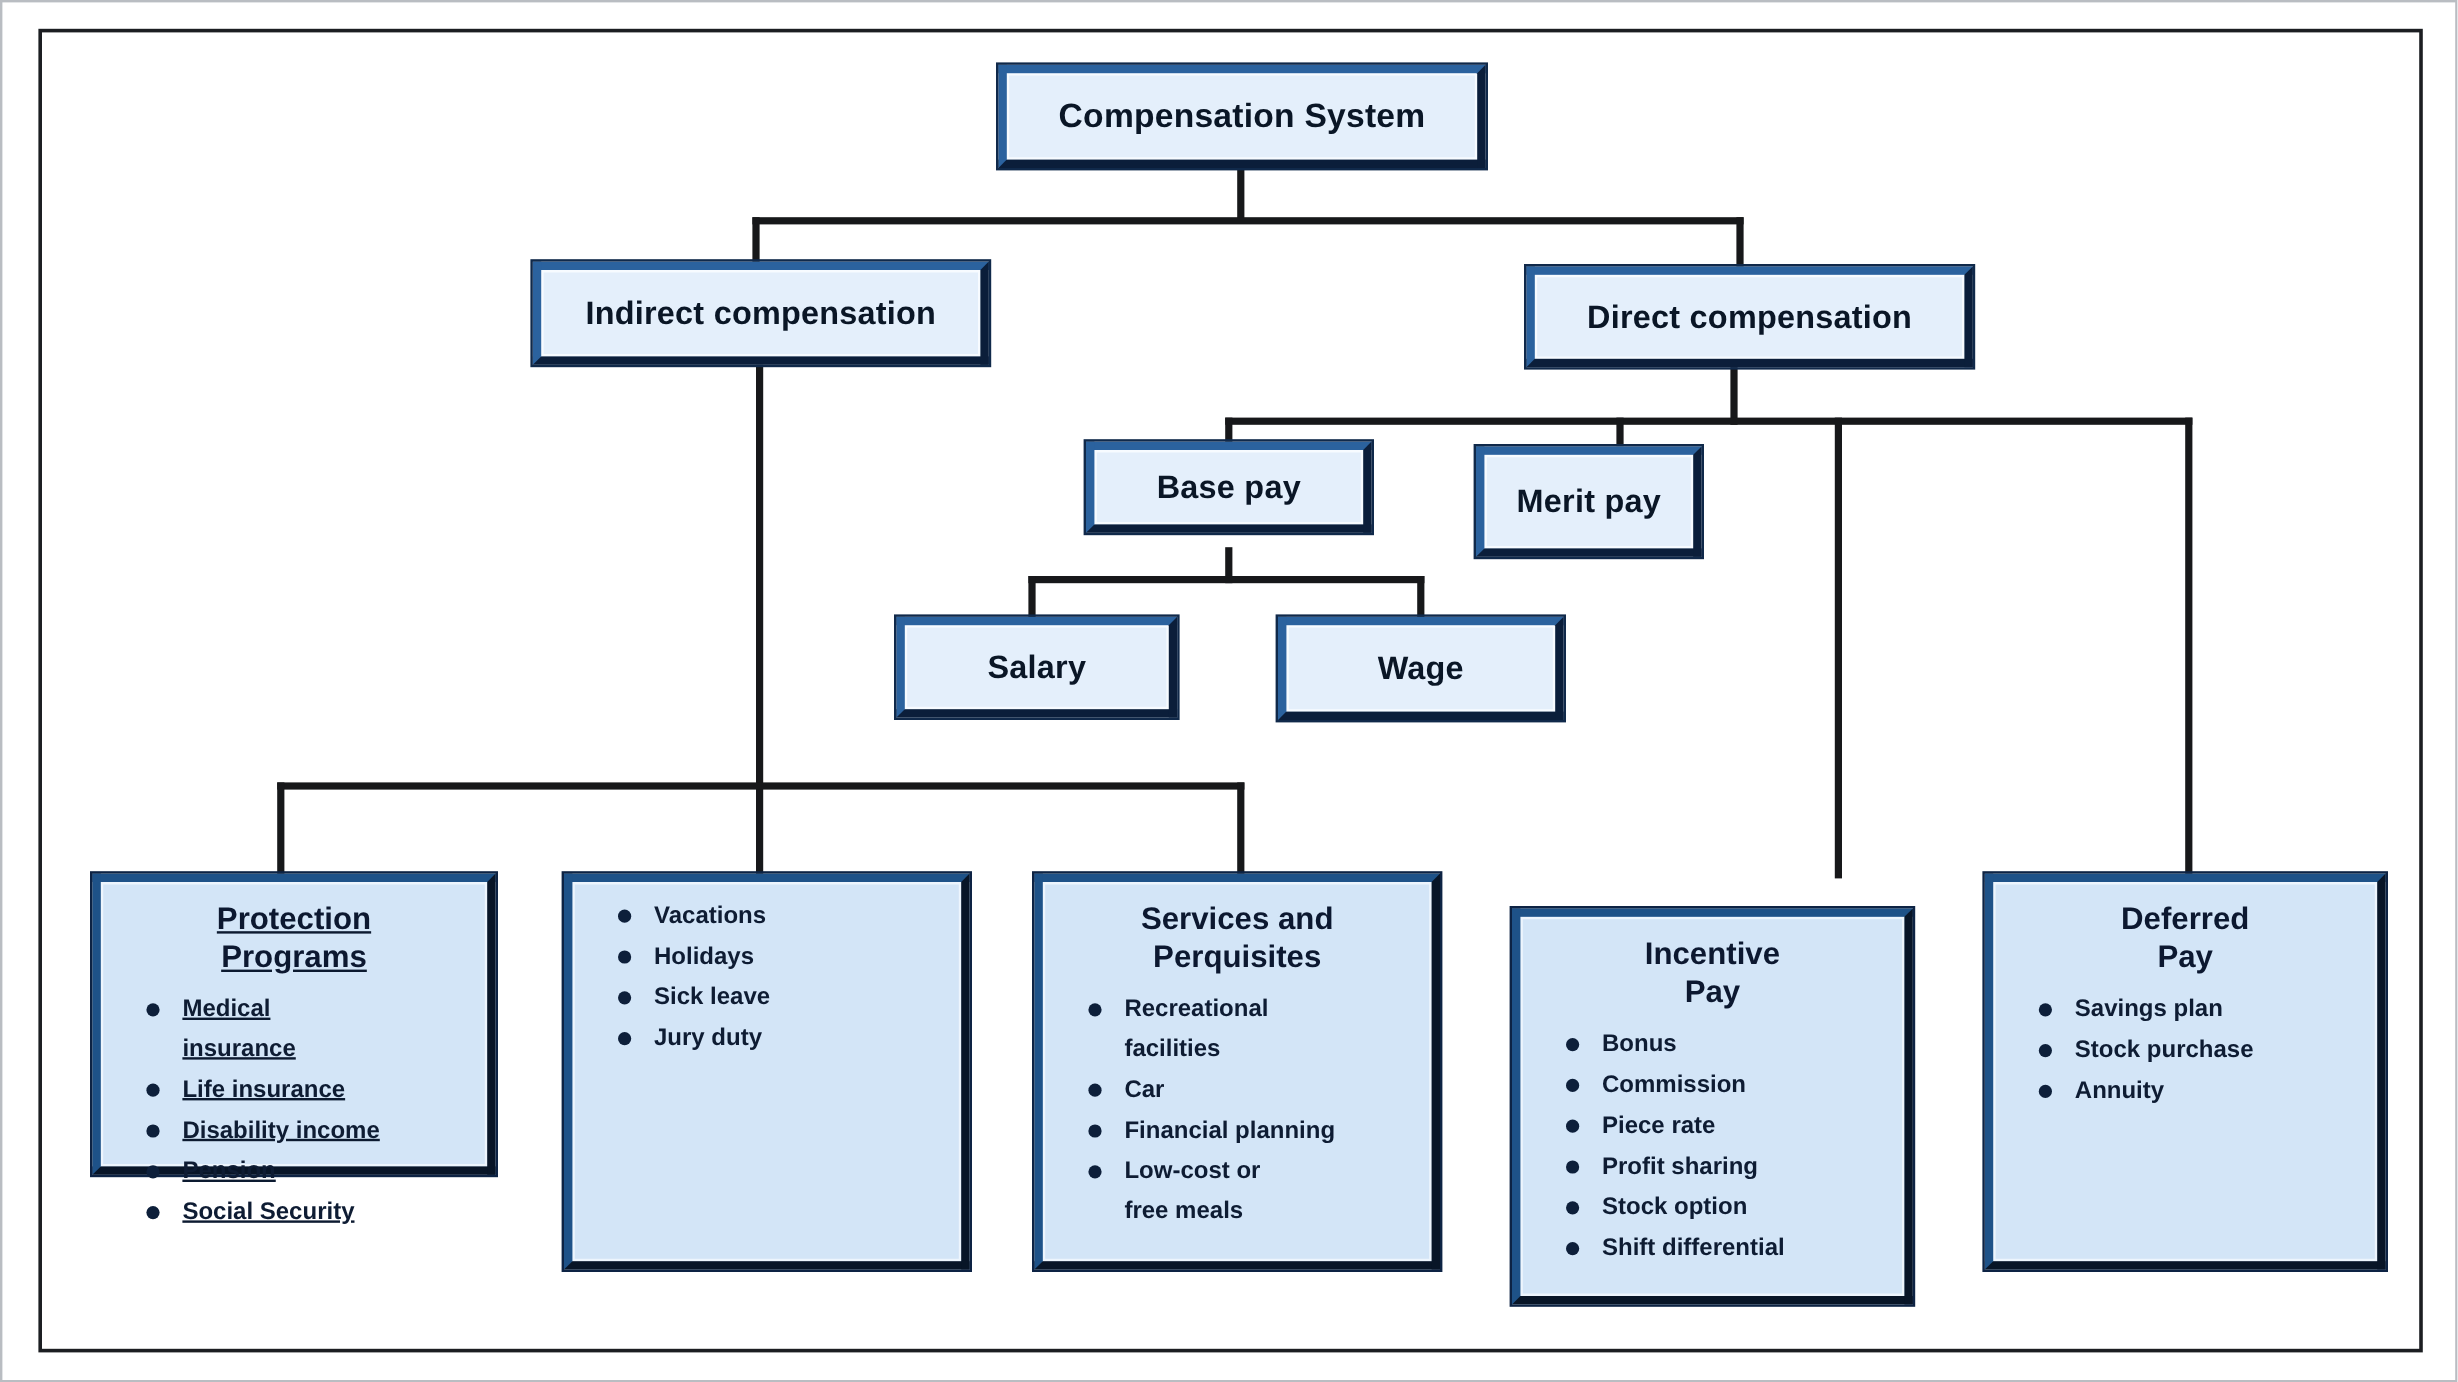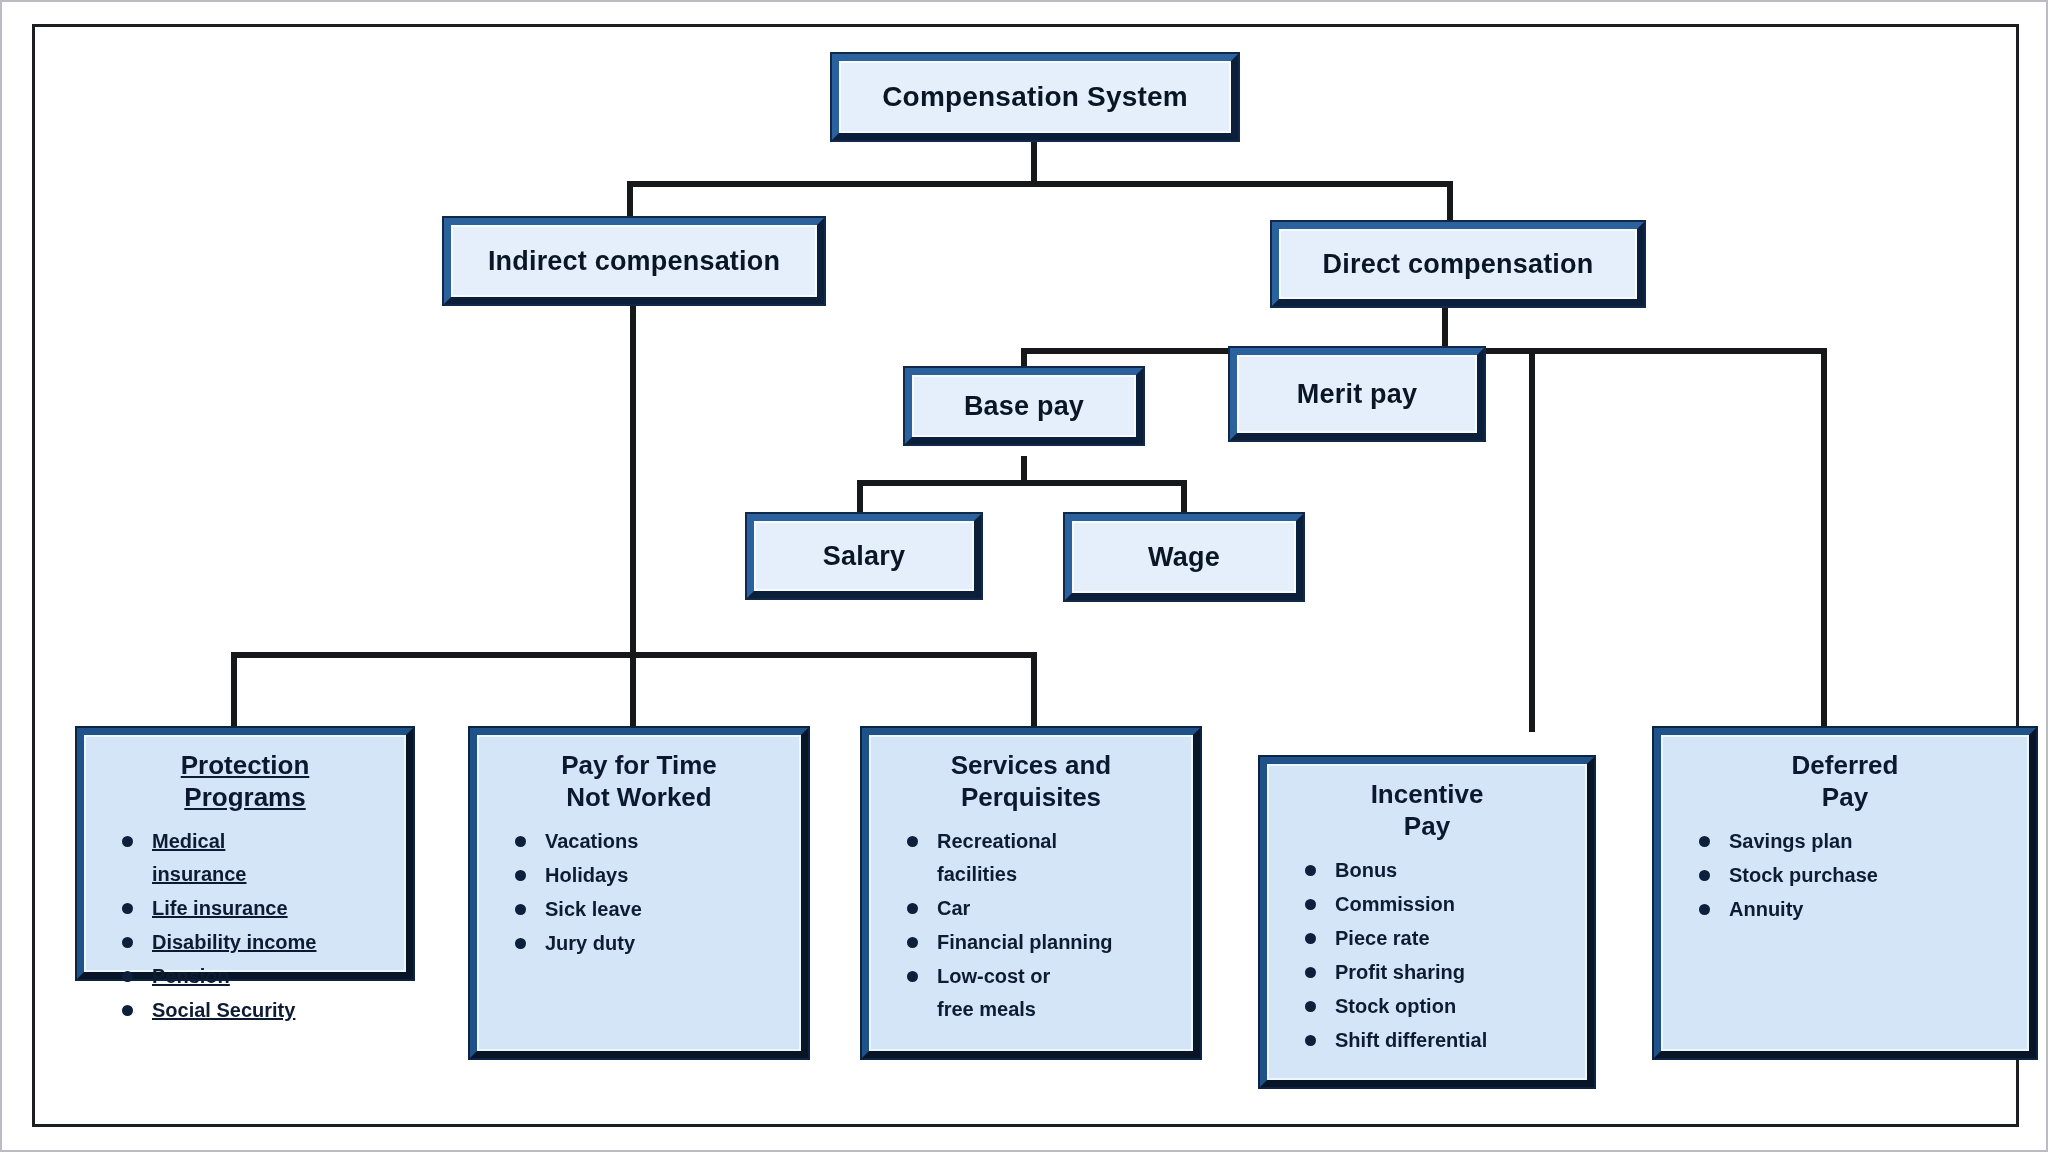"Merit pay" div.node { top: 346px -> 370px; width: 254px -> 188px }
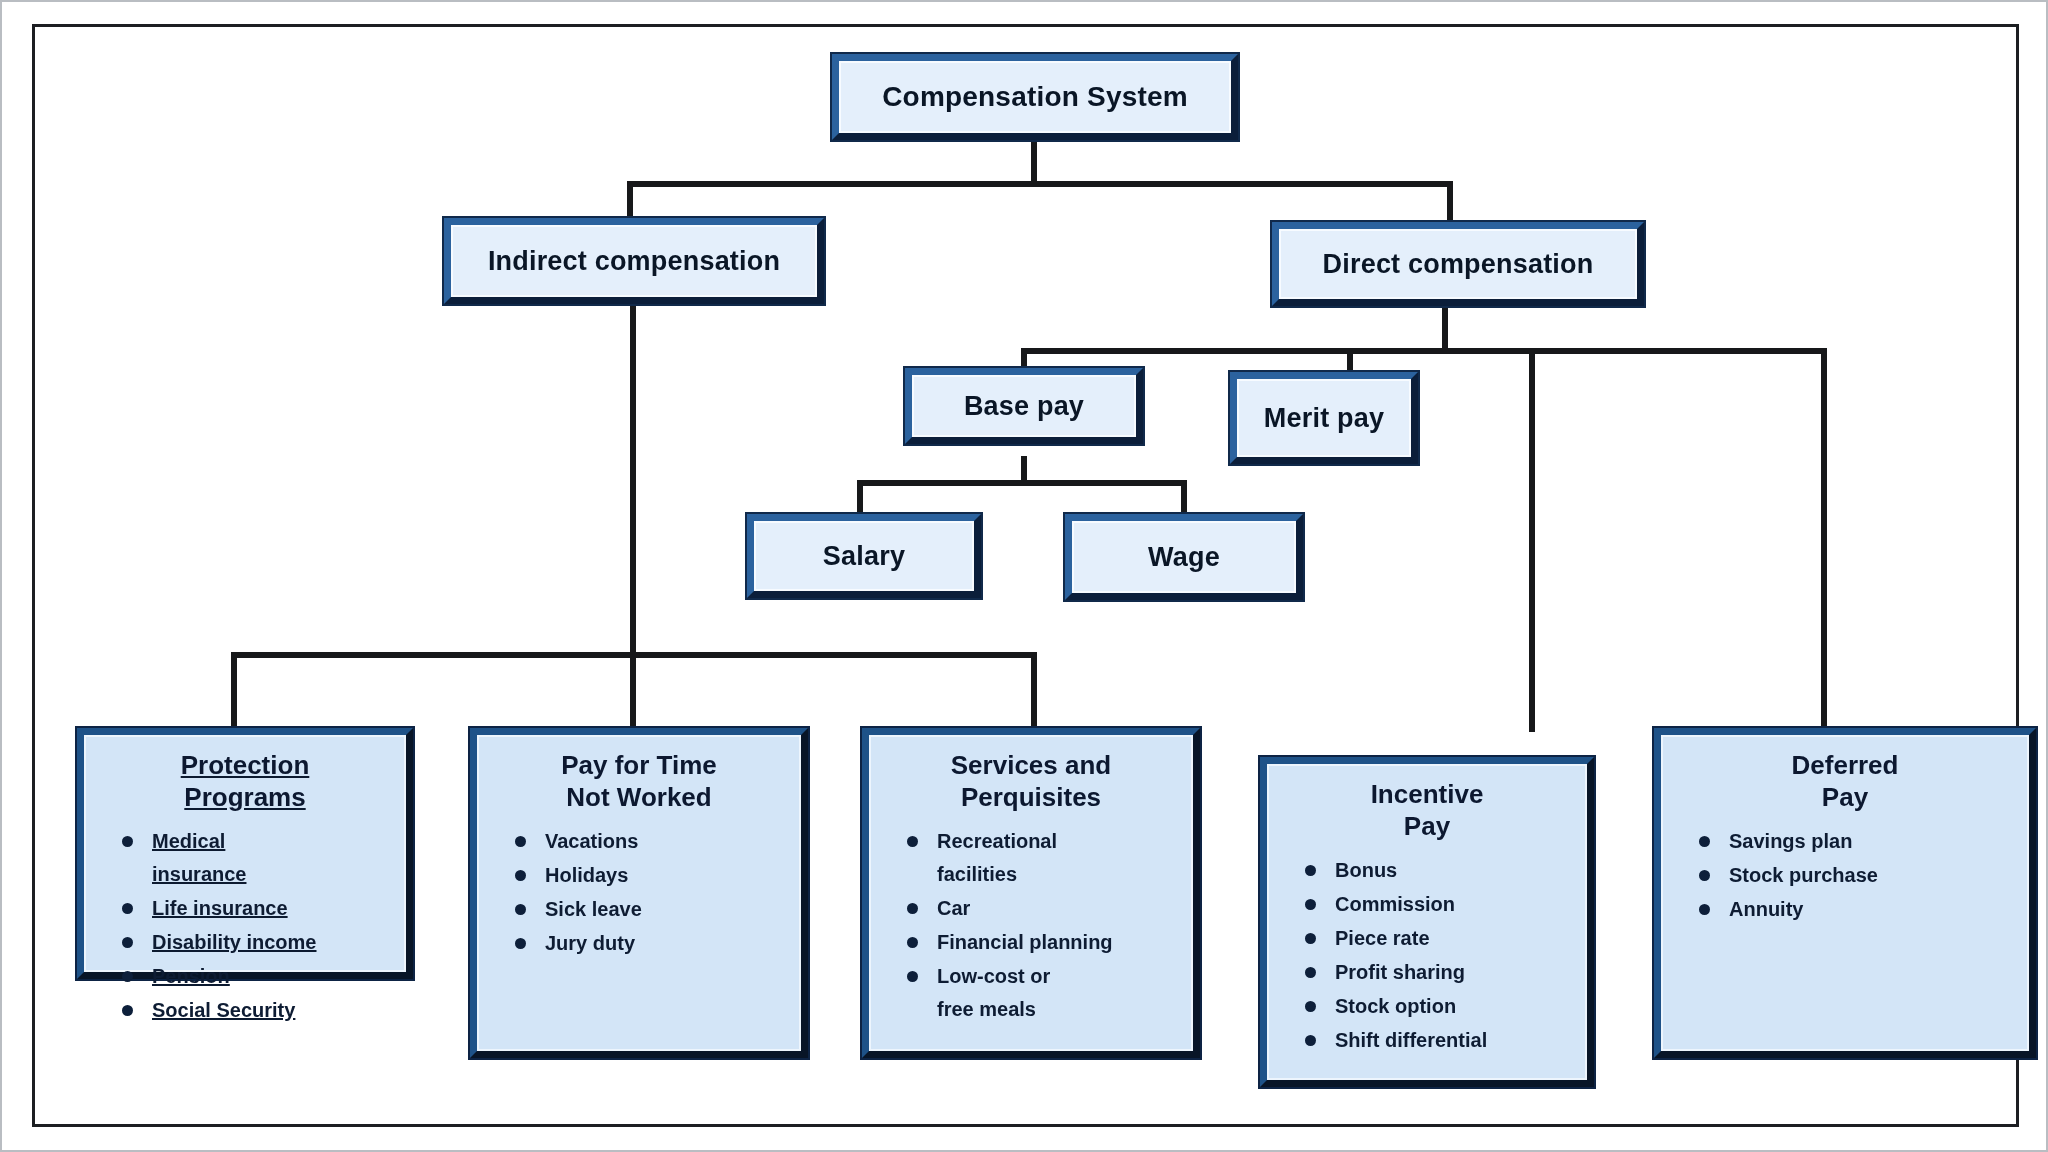"Pay for Time" div.leaf-title { html: <div>Pay for Time Not Worked</div> -> none }
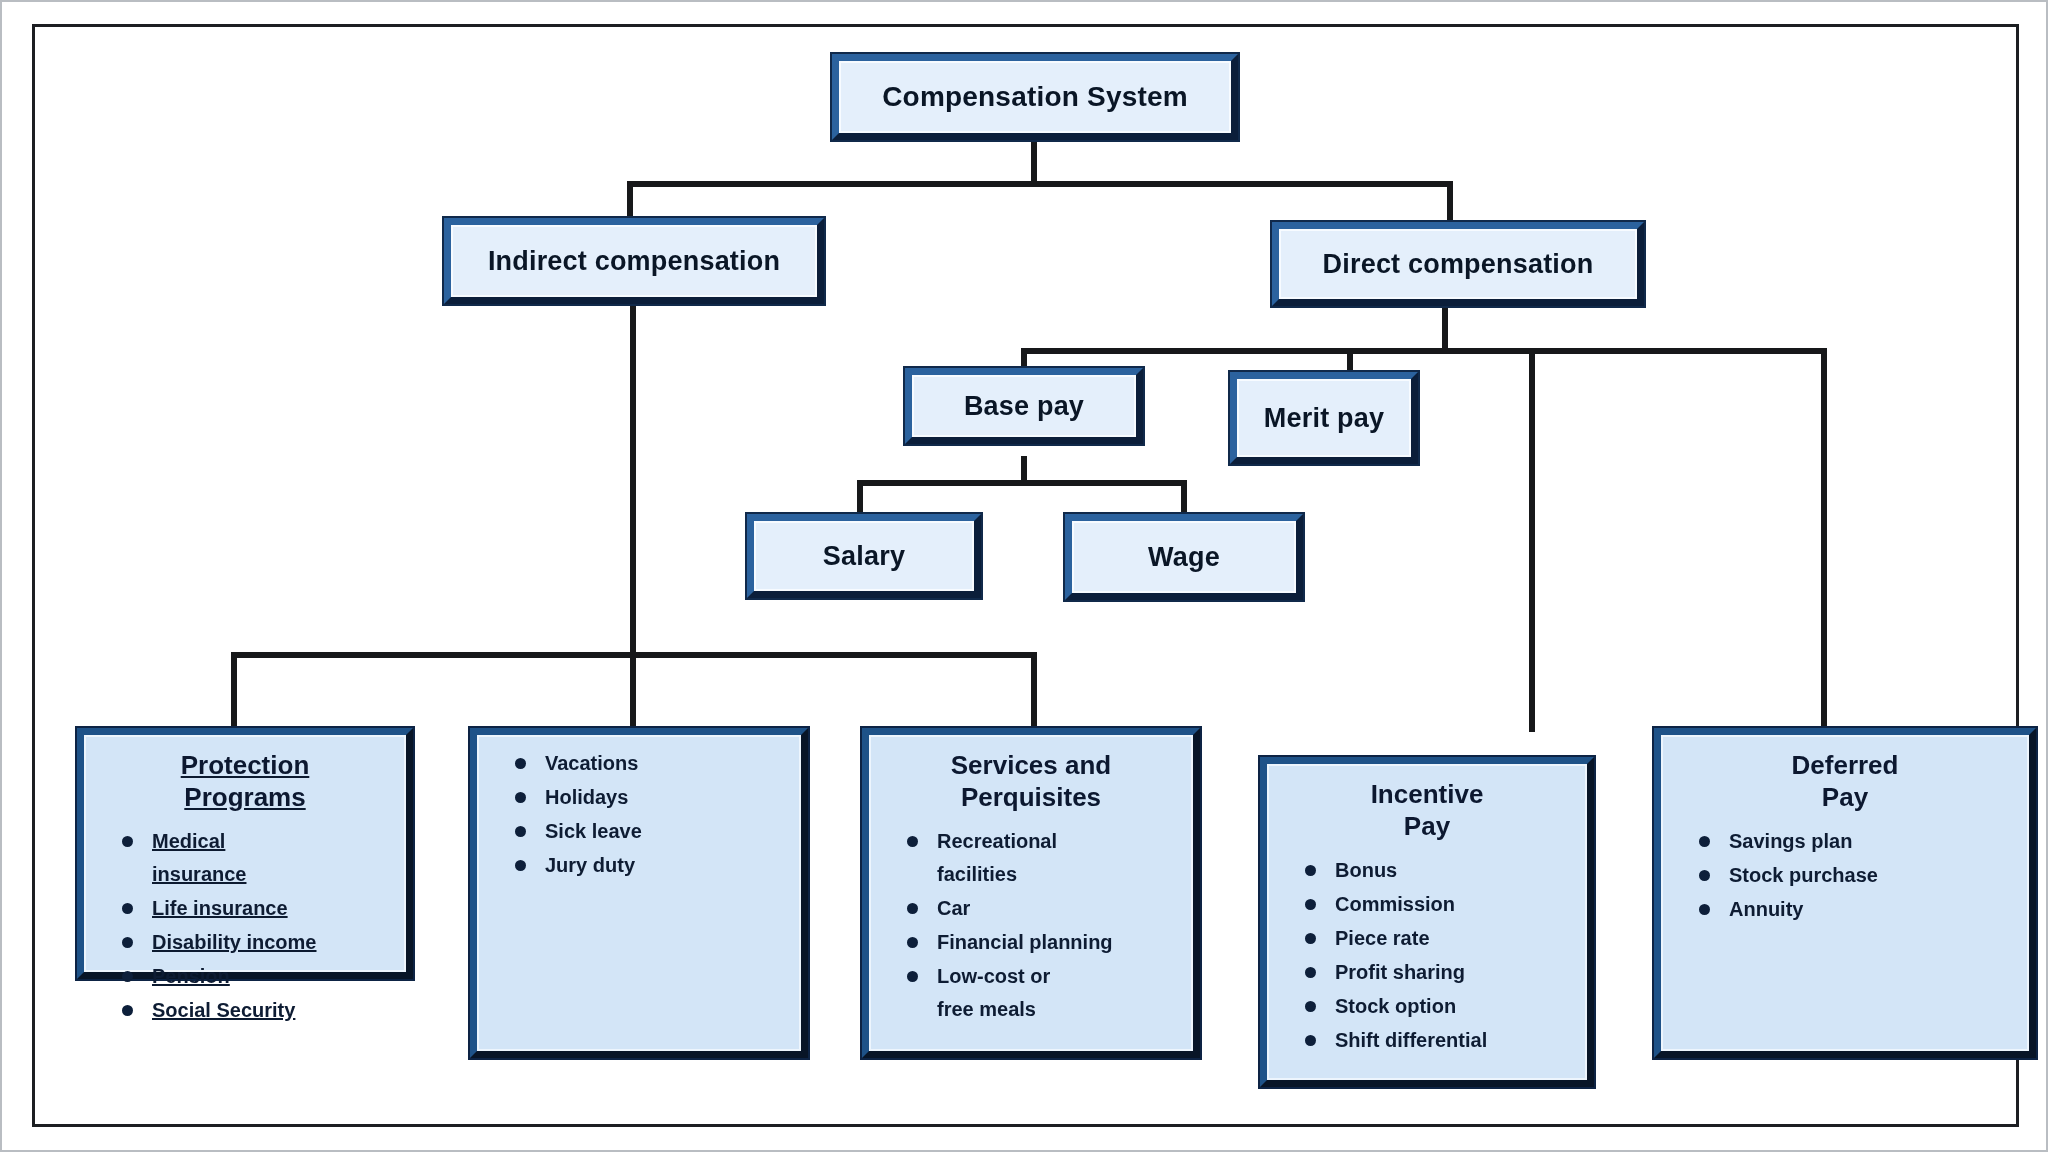"Deferred" div.leaf { width: 382px -> 334px }
